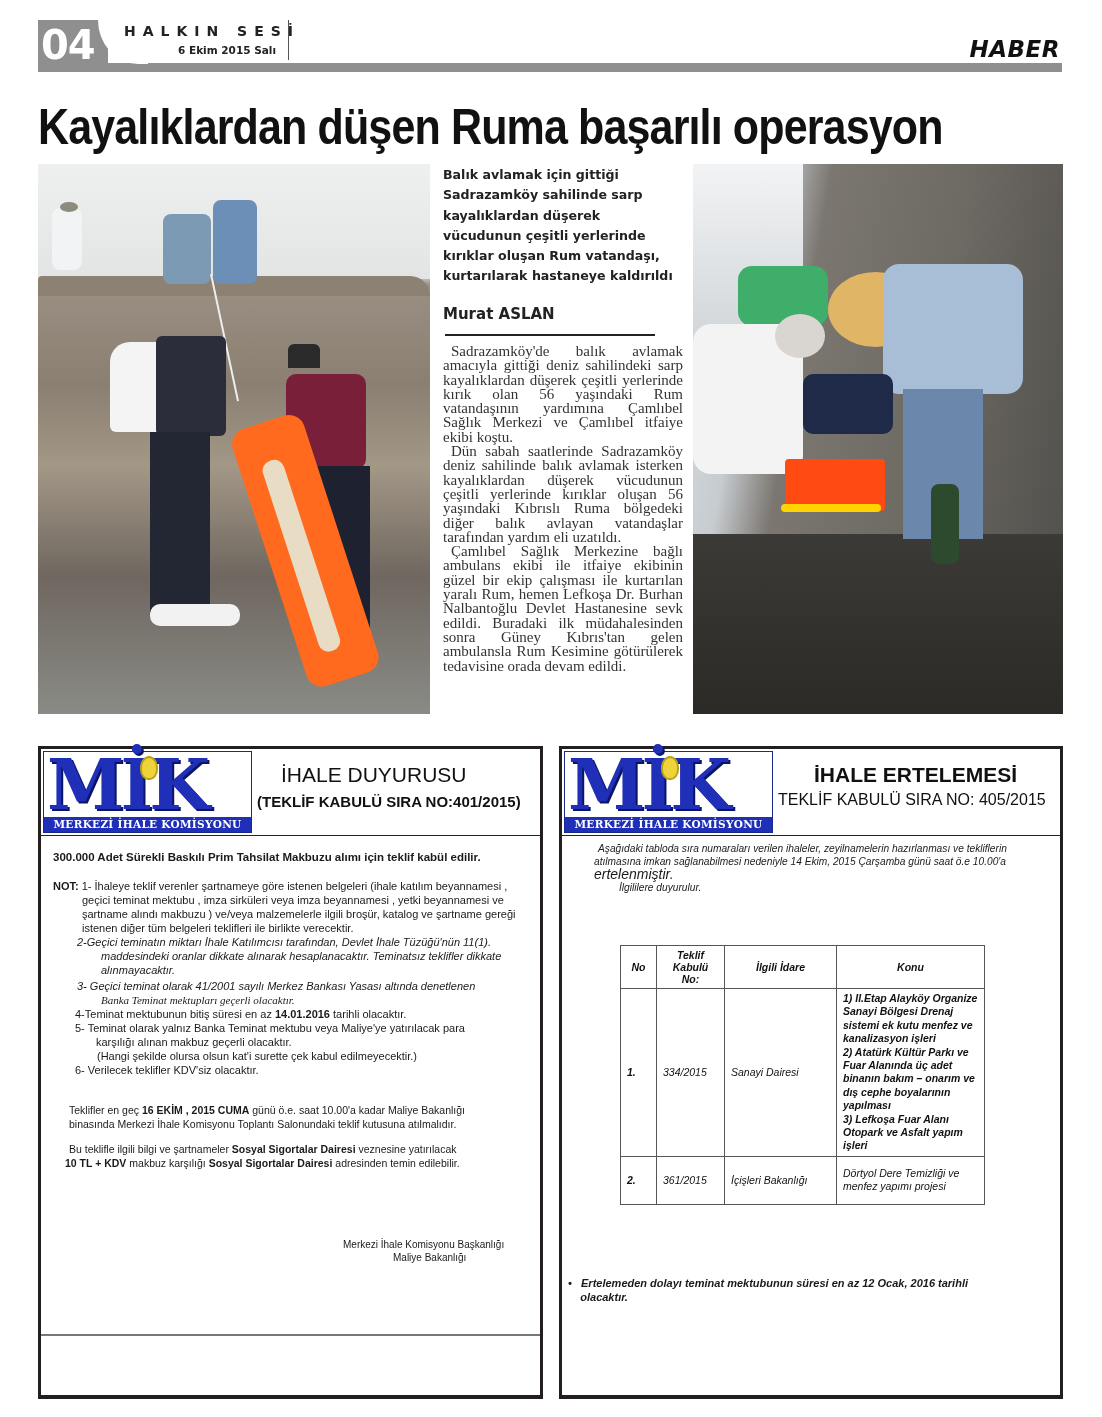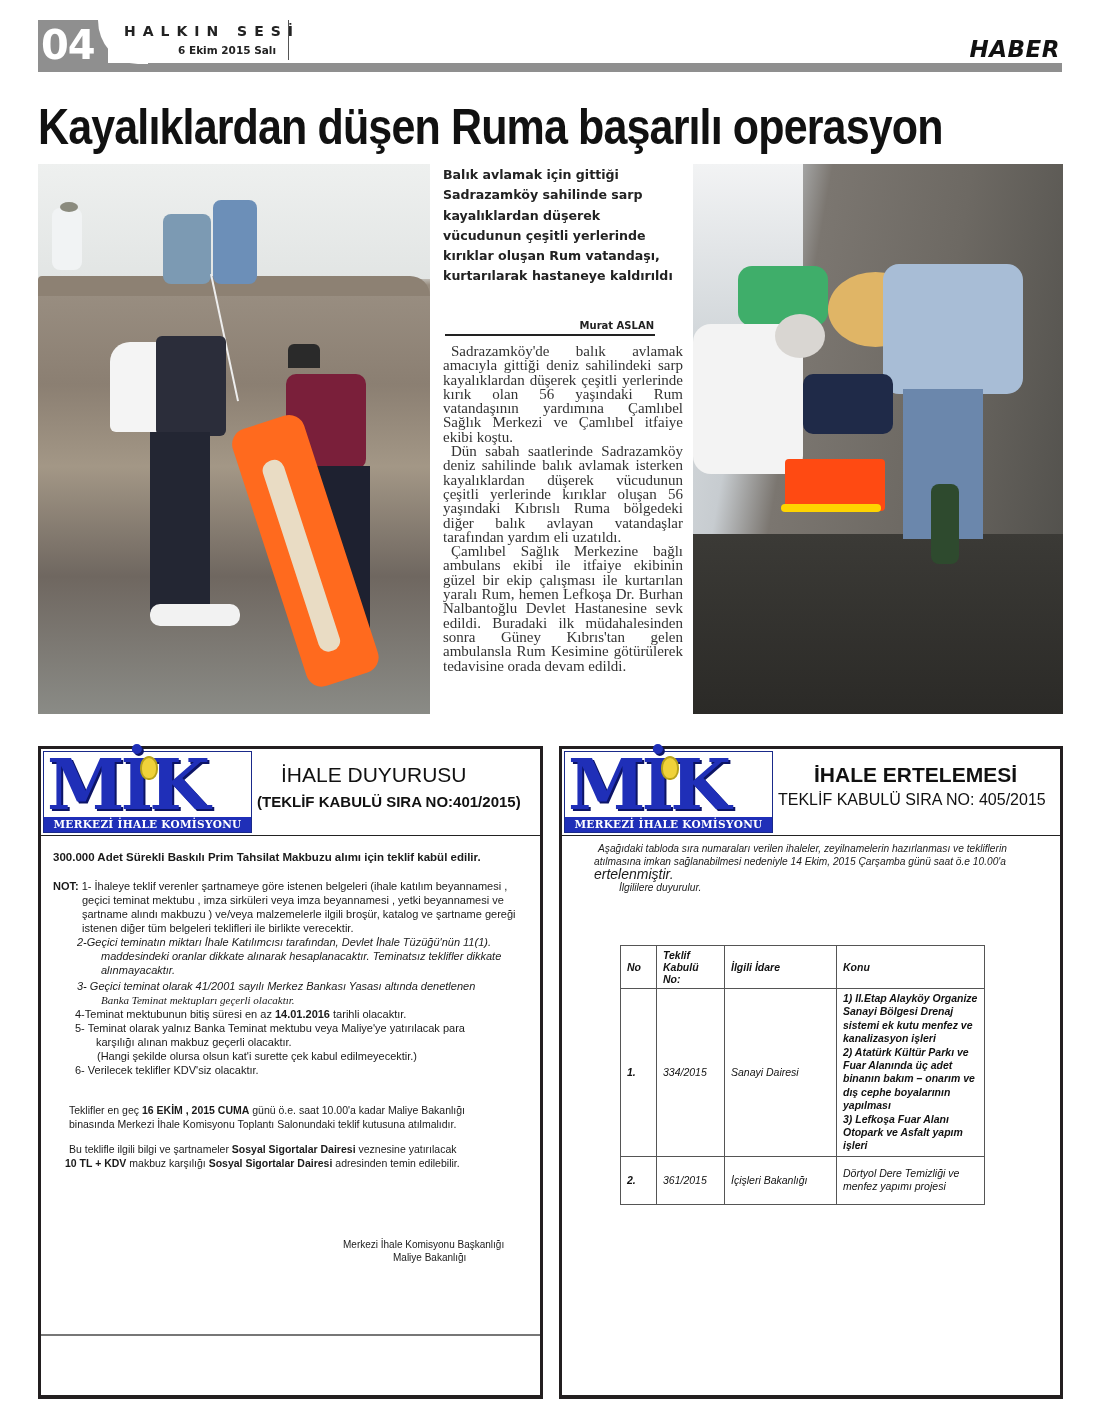"Murat ASLAN" .byline { font-size: 10px -> 15px; text-align: right -> left; top: 320px -> 305px }
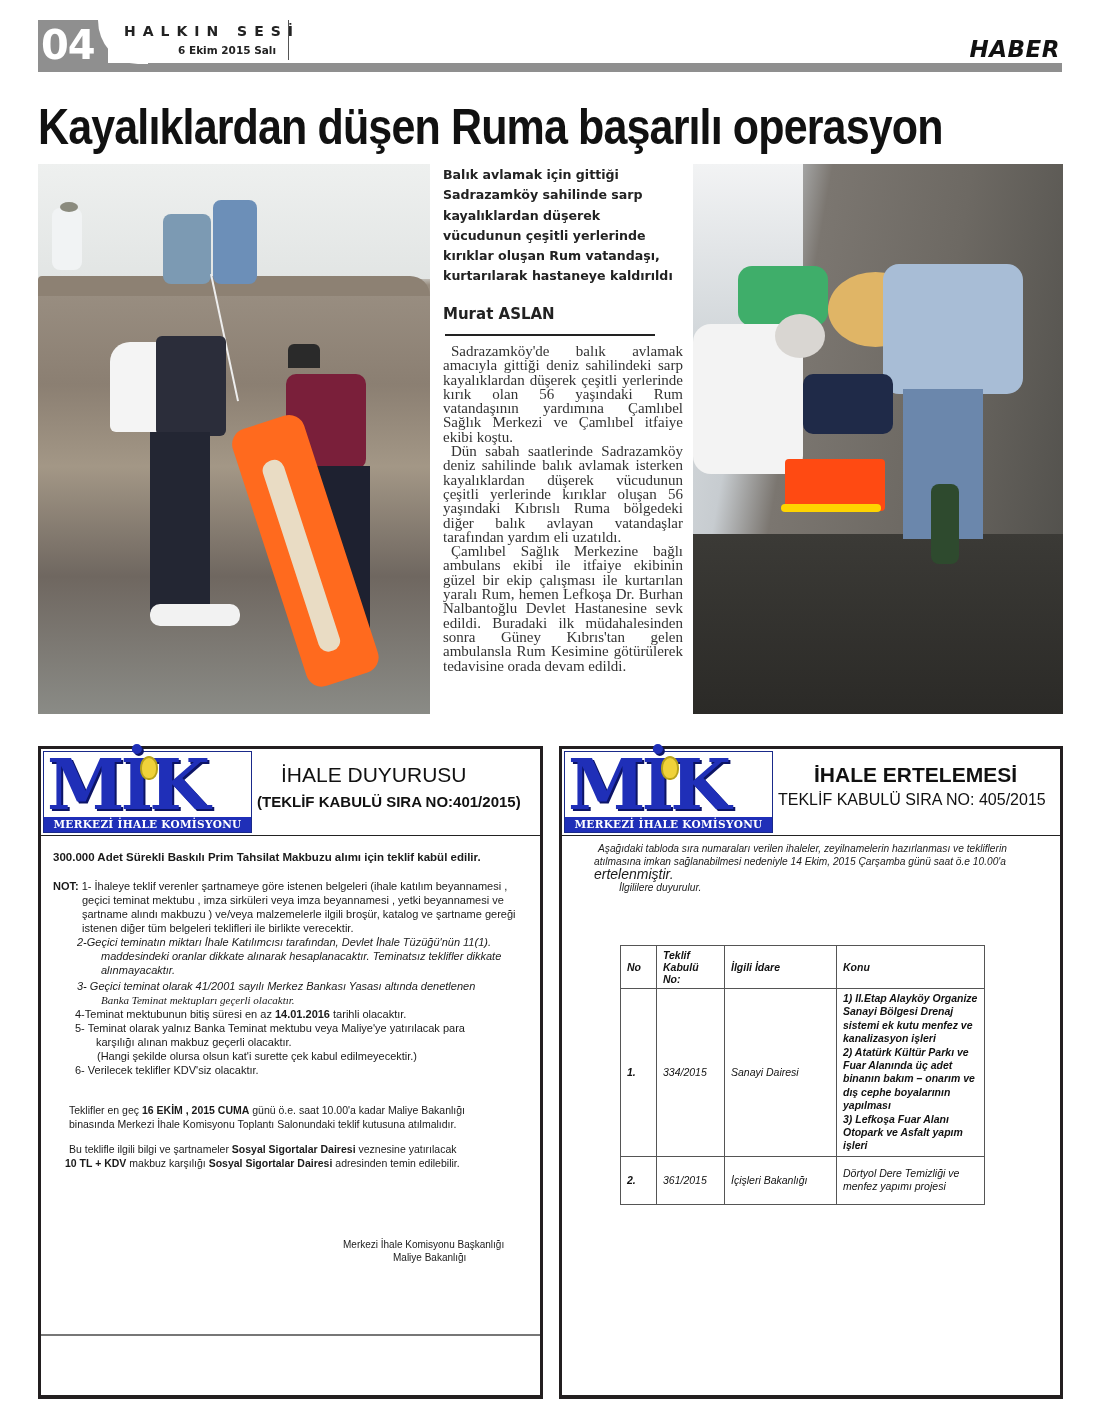"Teklif Kabulü No:" .tender-table th { text-align: left -> center }
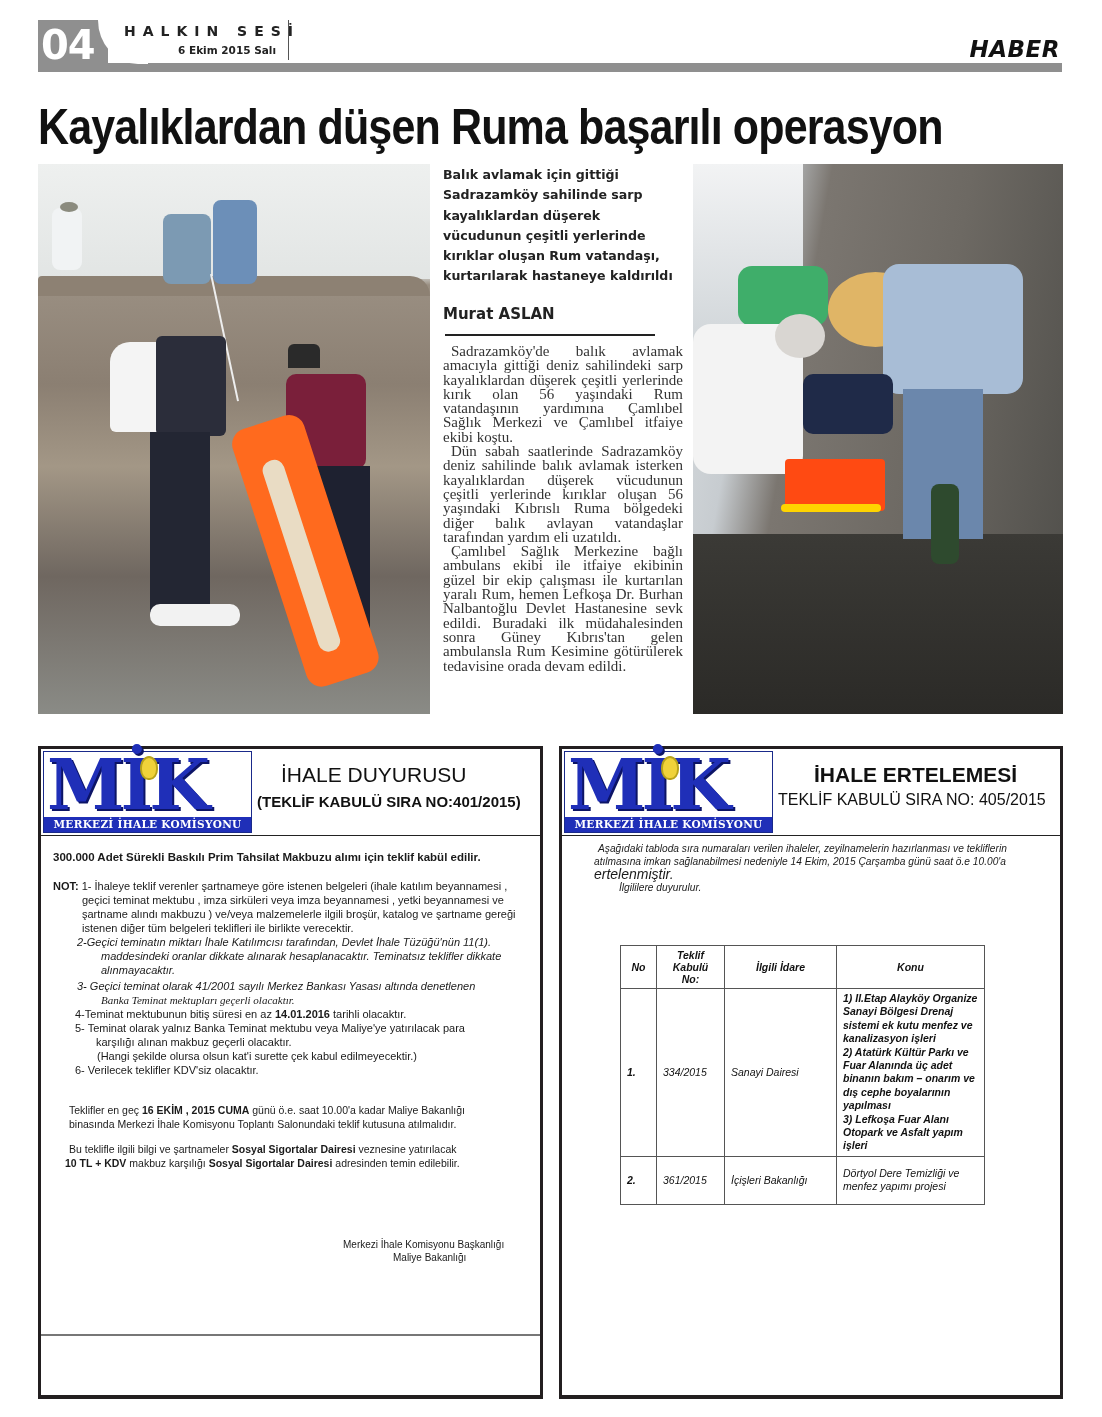"• Ertelemeden dolayı teminat mektubunun" div.bullet-note { html: none -> <div> <span>•</span>&nbsp;&nbsp;&nbsp;<span>Ertelemeden dolayı teminat mektubunun süresi en az 12 Ocak, 2016 tarihli</span><br> &nbsp;&nbsp;&nbsp;&nbsp;<span>olacaktır.</span> </div> }
